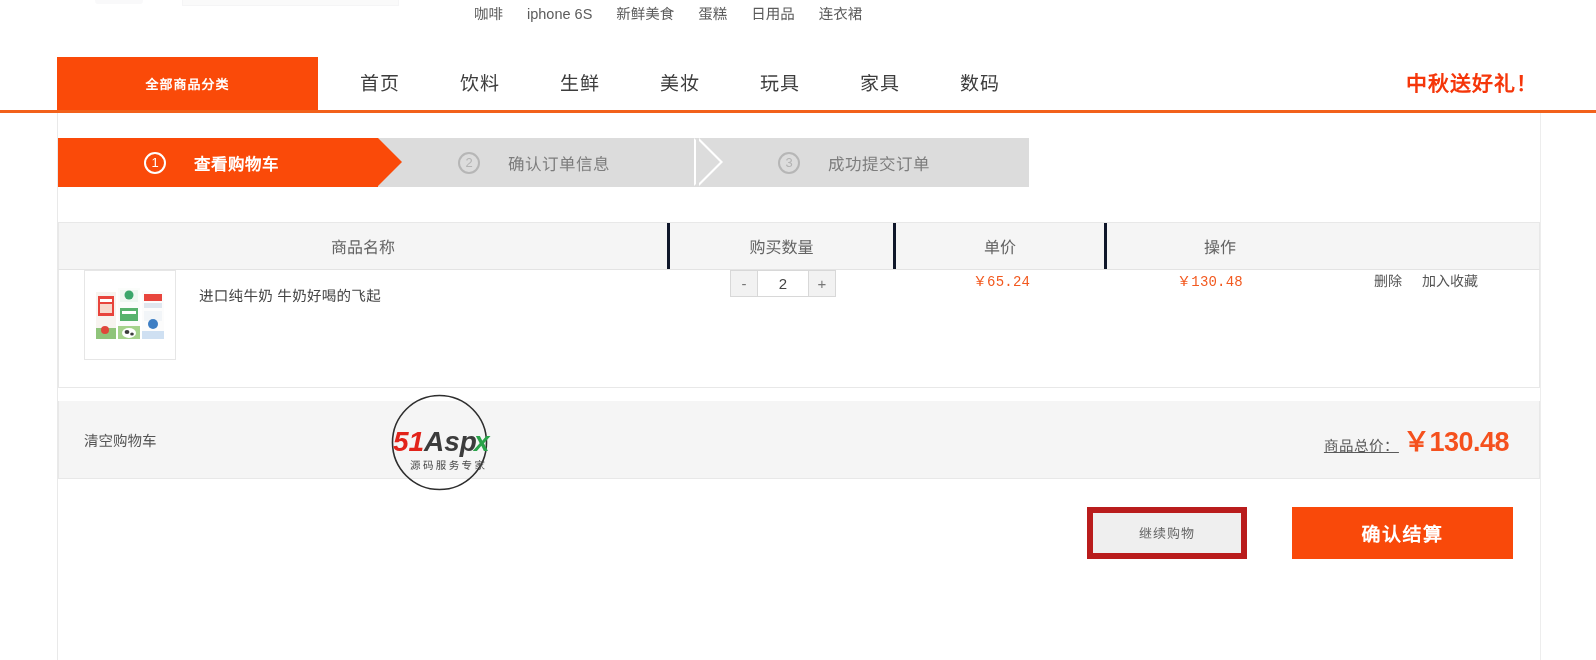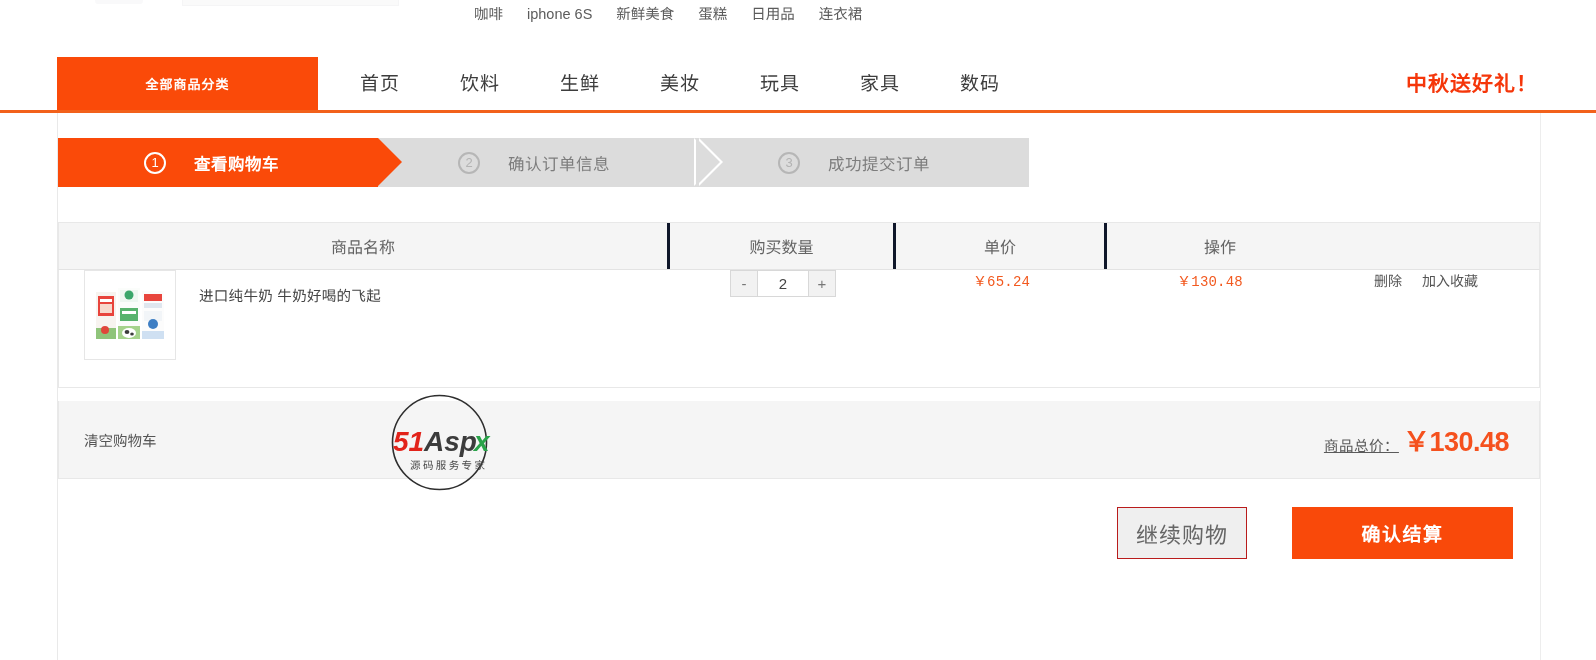"继续购物" .btn-continue { border: 1px solid #b91c1c -> 6px solid #b91c1c; font-size: 22px -> 13px; width: 130px -> 160px }
